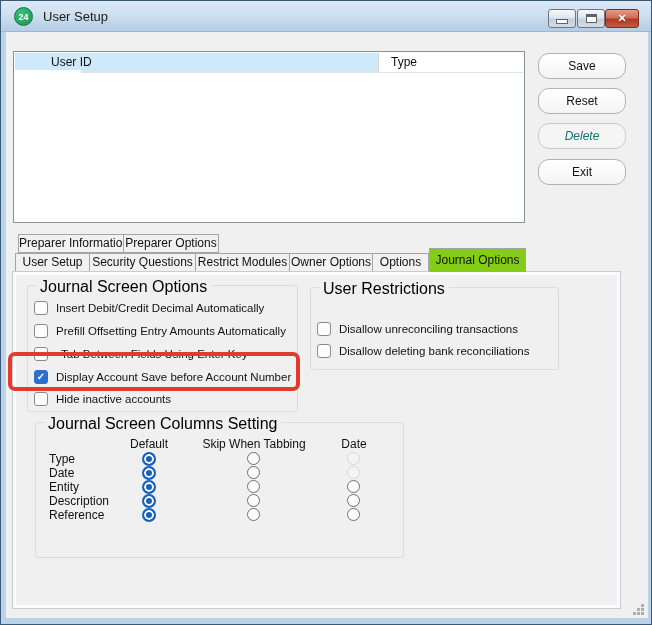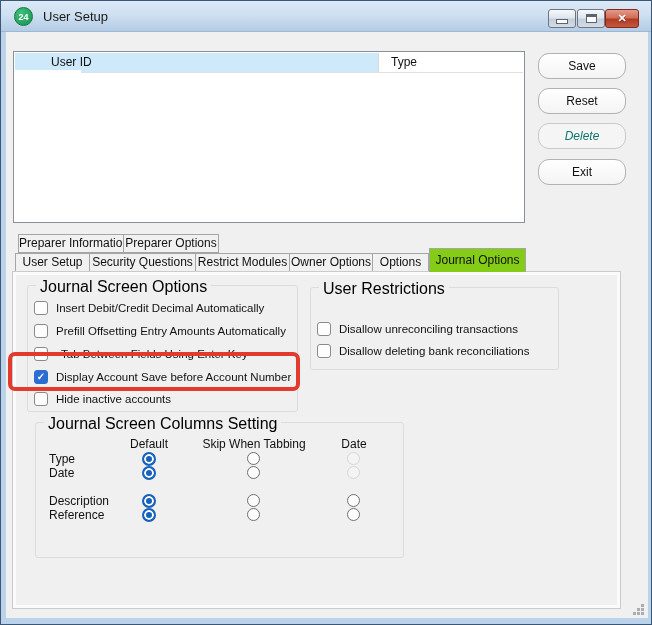"Entity" div.cs-row { html: none -> <div> <span>Entity</span> <span></span> <span></span> <span></span> </div> }
